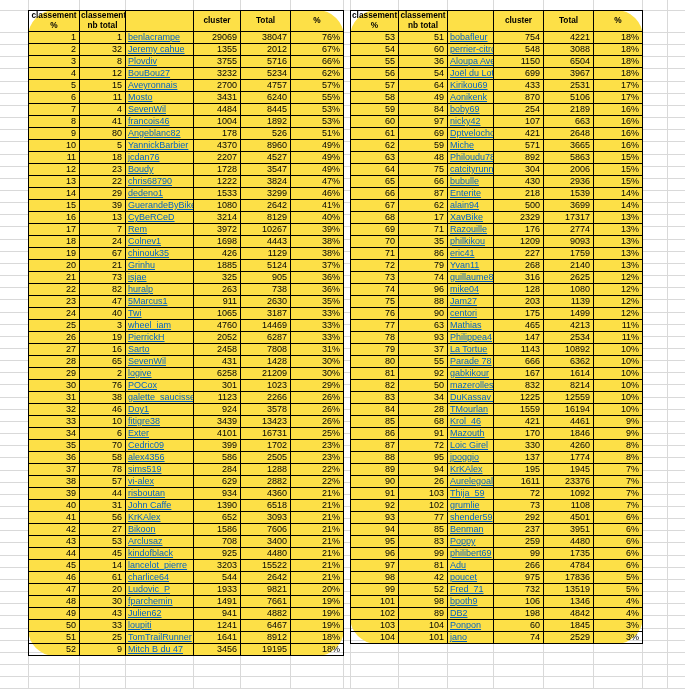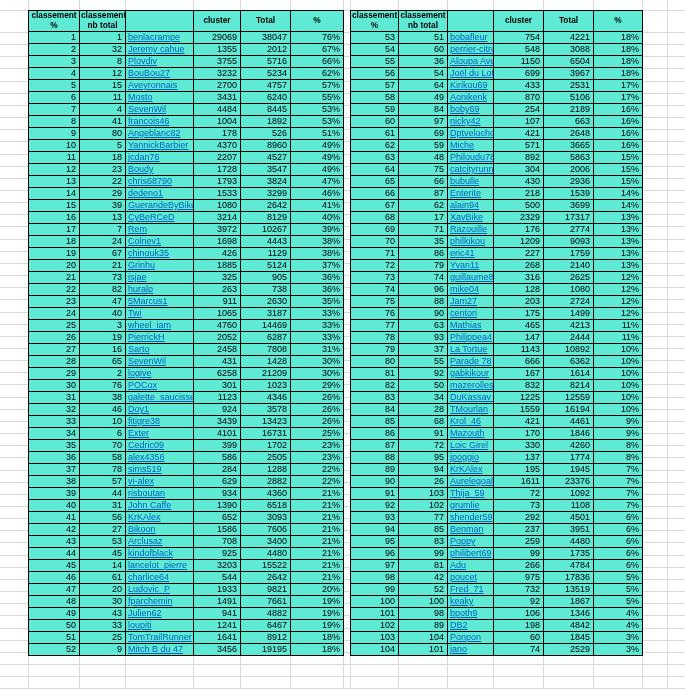"classement %" table.rank-table { background: #5eead4 -> #fde047; border-radius: none -> 27px }
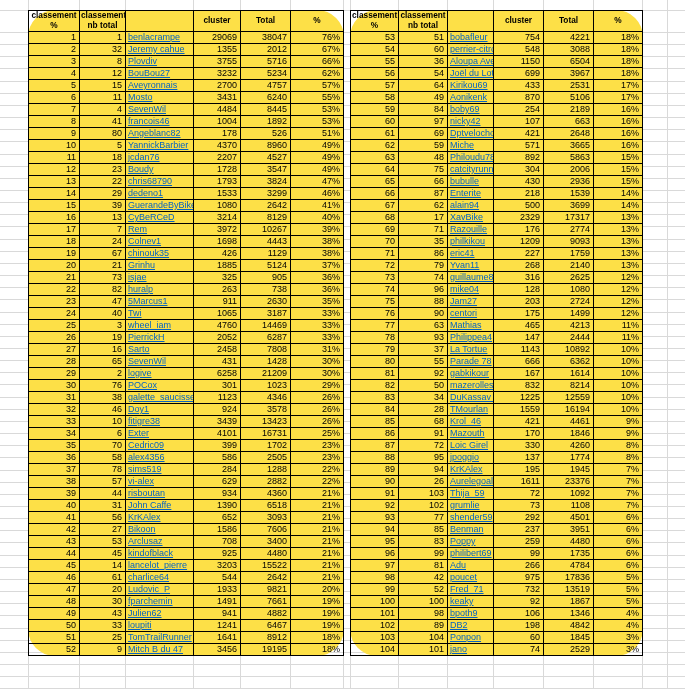"1793" td.c-cluster { text: 1793 -> 1222 }
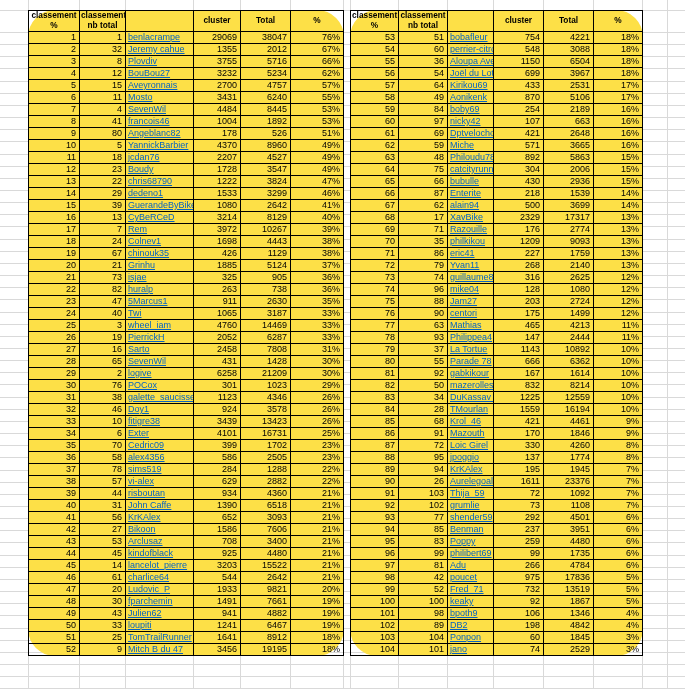"2724" td.c-total { text: 2724 -> 1139 }
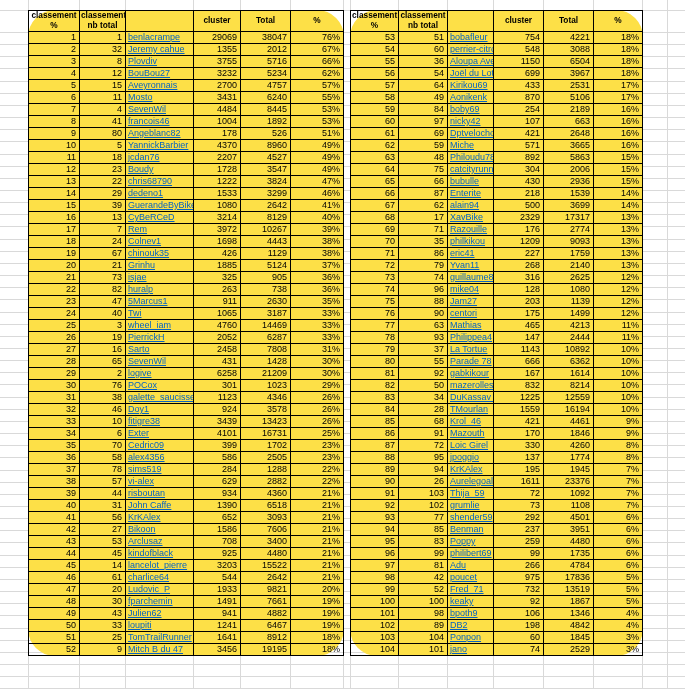"2444" td.c-total { text: 2444 -> 2534 }
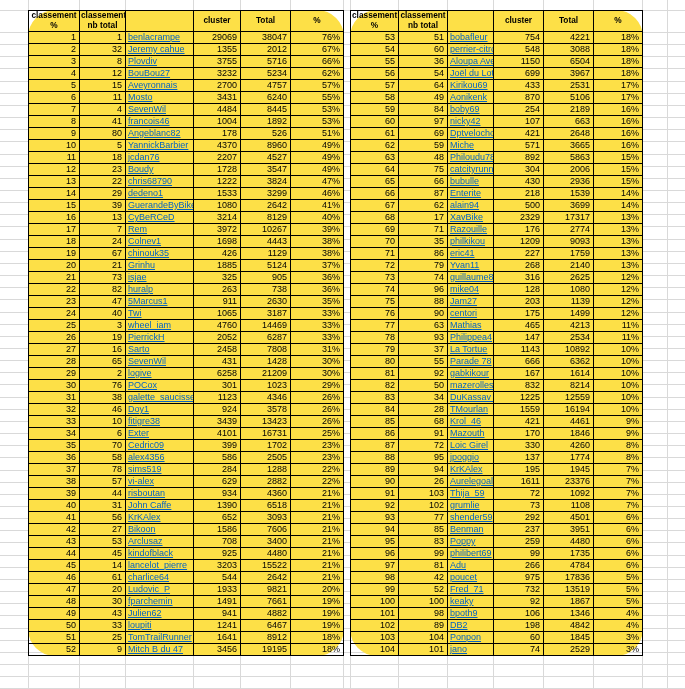"4346" td.c-total { text: 4346 -> 2266 }
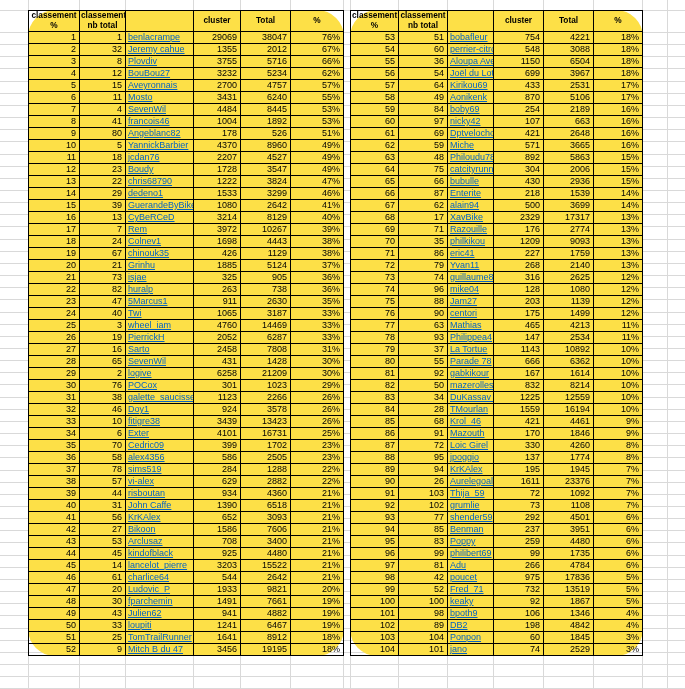"100" tr { html: <tr> <td>100</td> <td>100</td> <td>keaky</td> <td>92</td> <td>1867</td> <td>5%</td> </tr> -> none }
